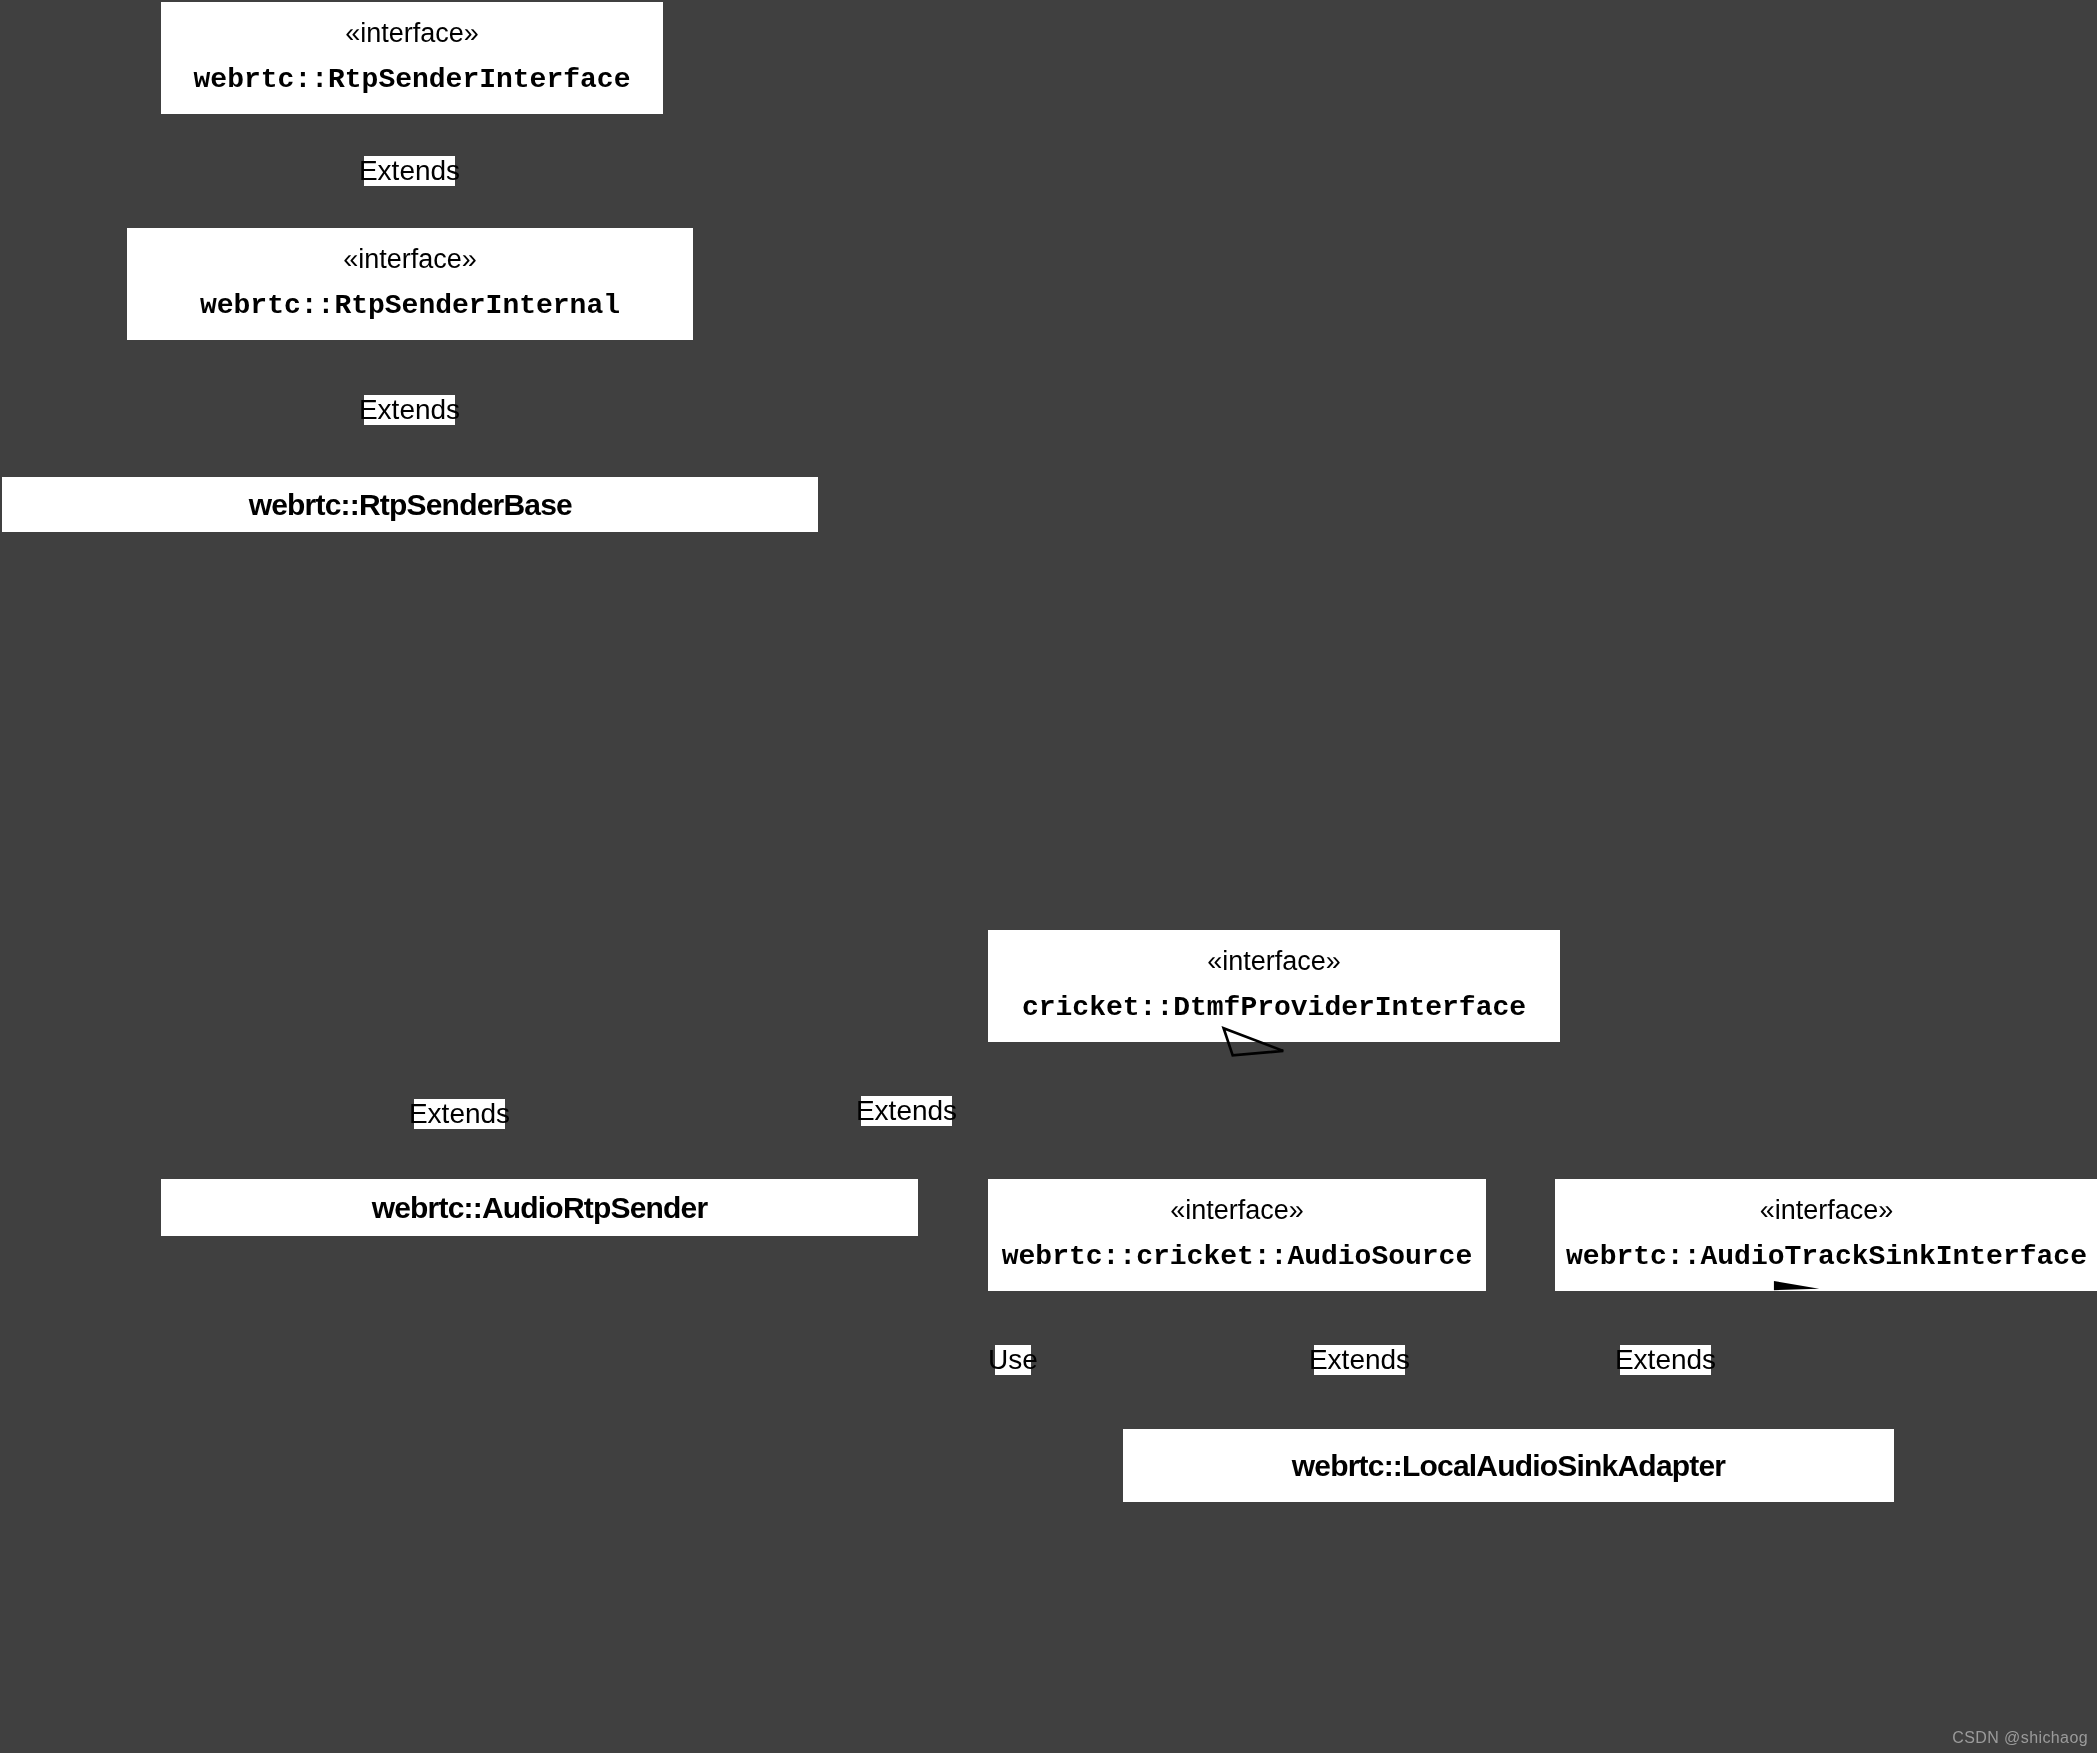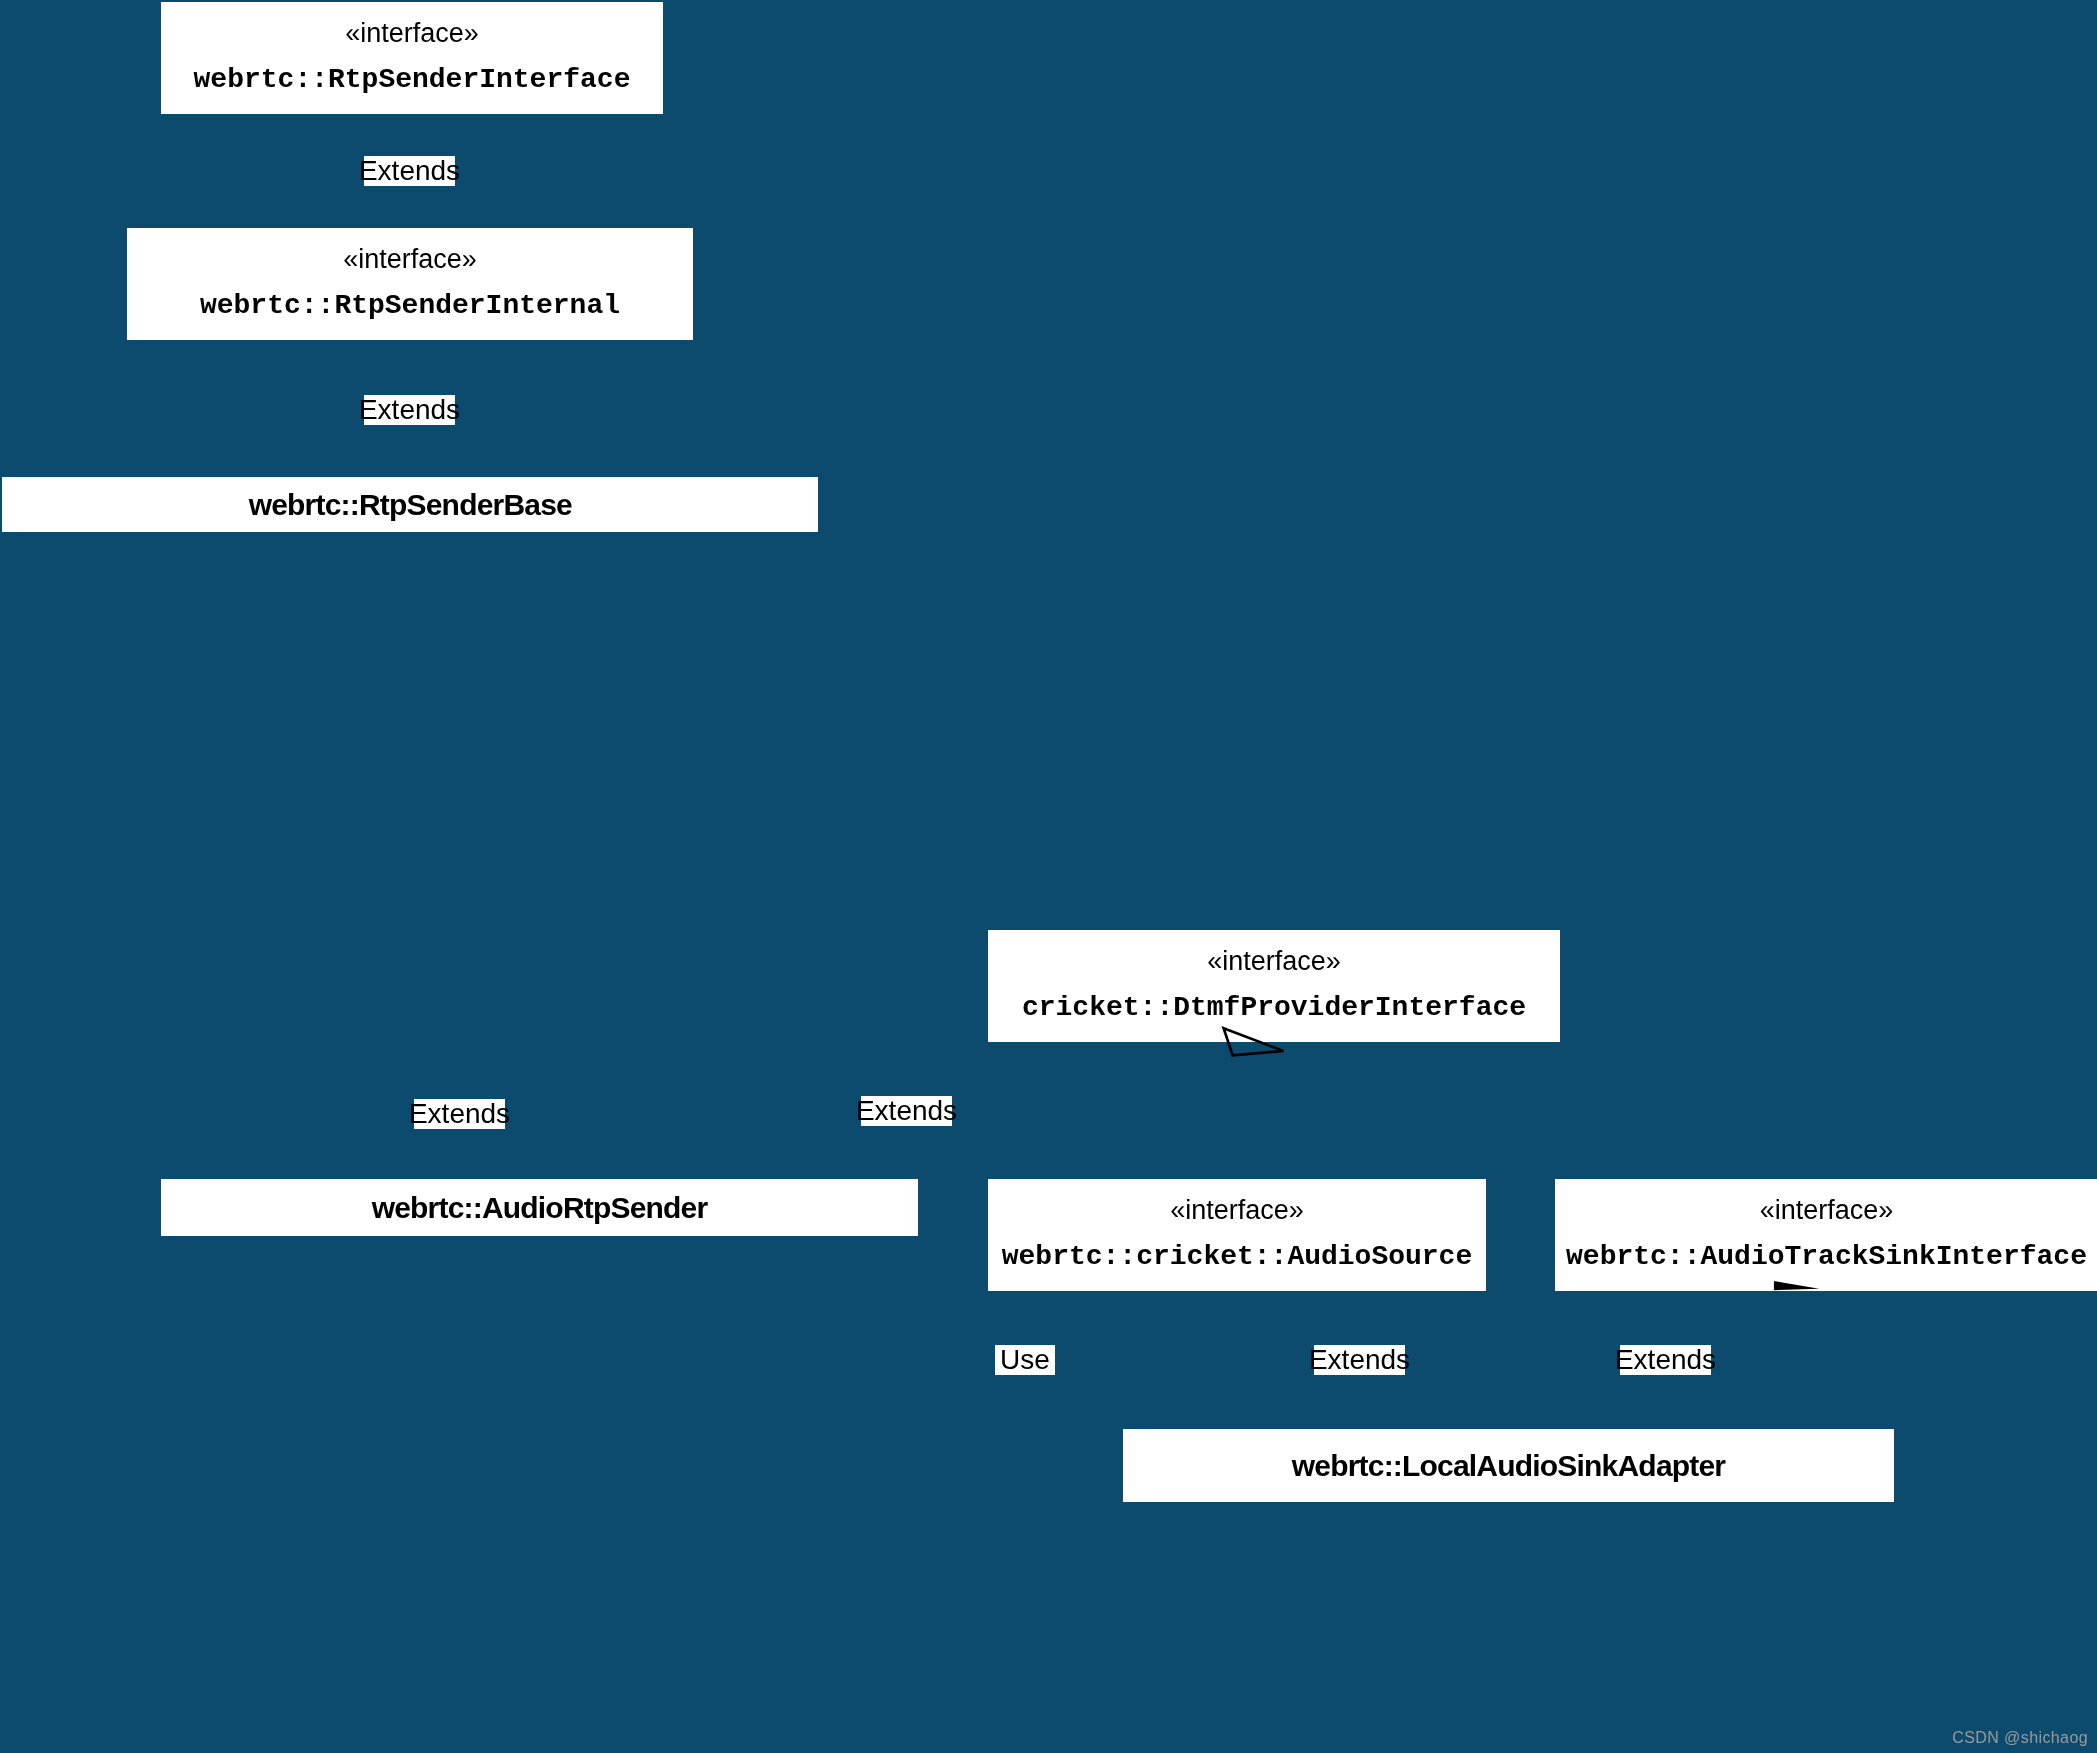"«interface»" div.canvas { background: #0c4a6e -> #404040 }
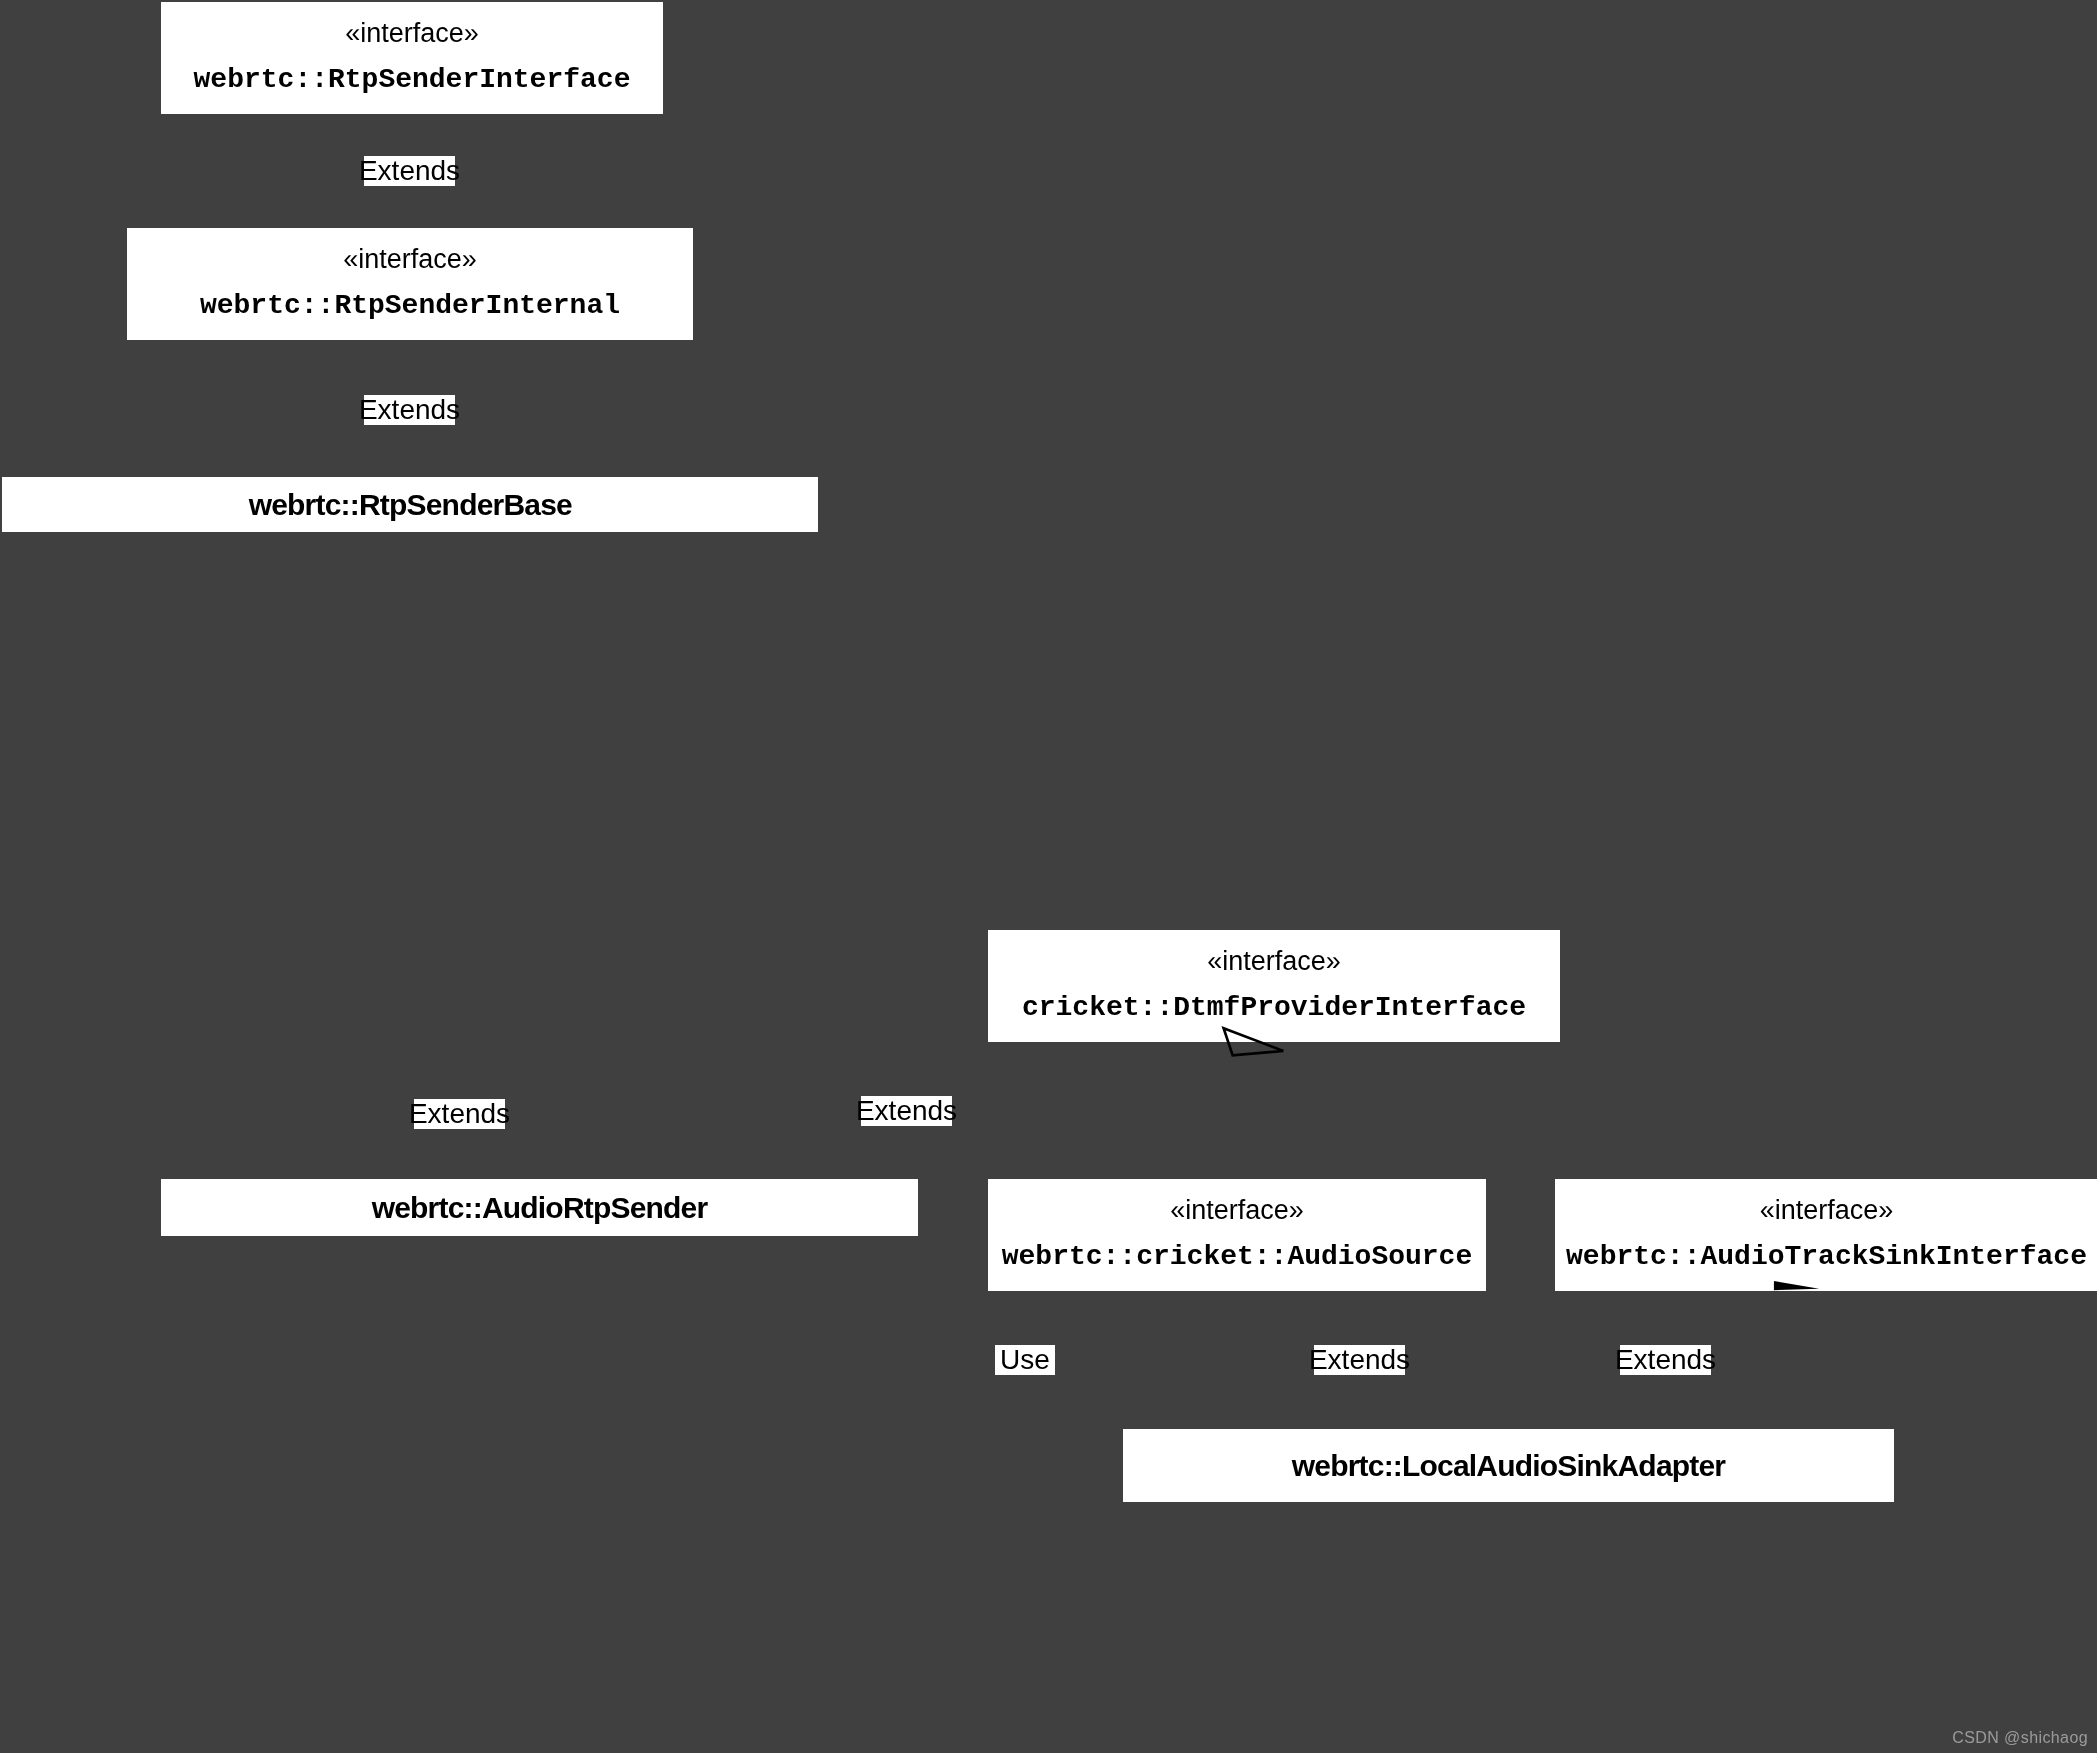"Use" #edge-label-5 { width: 60px -> 36px }
